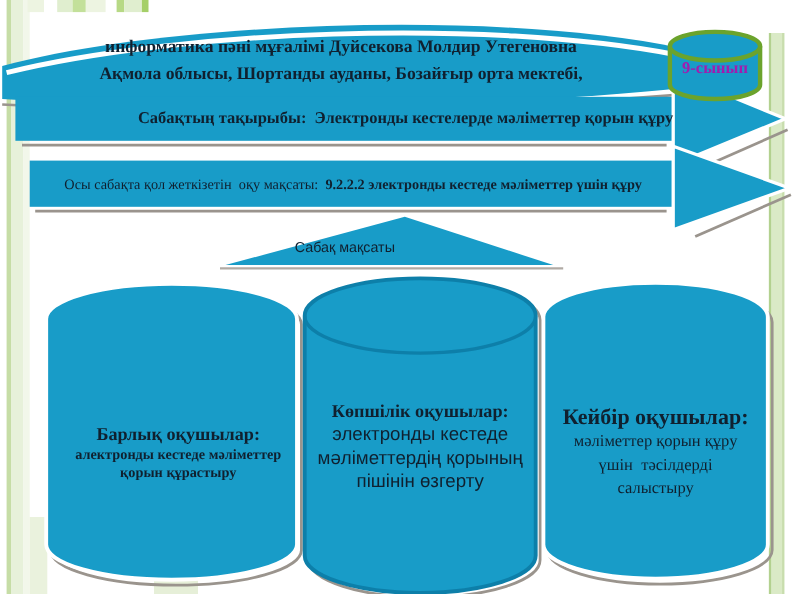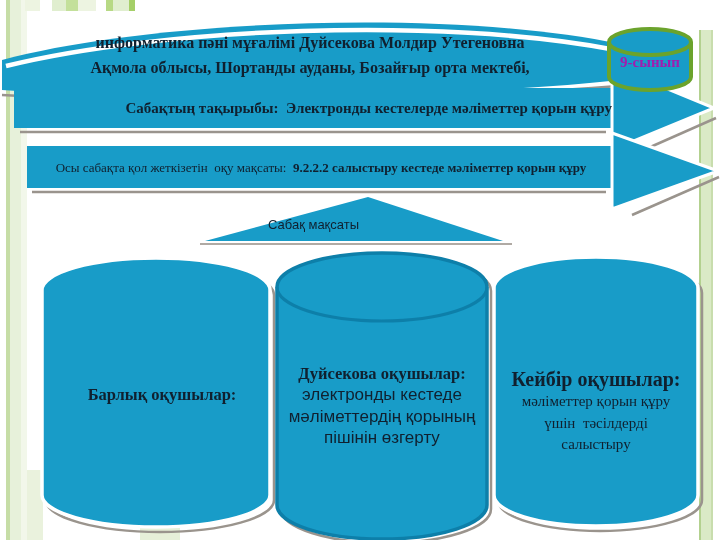"9.2.2.2 салыстыру кестеде мәліметтер" span.b { text: салыстыру кестеде мәліметтер қорын -> электронды кестеде мәліметтер үшін }
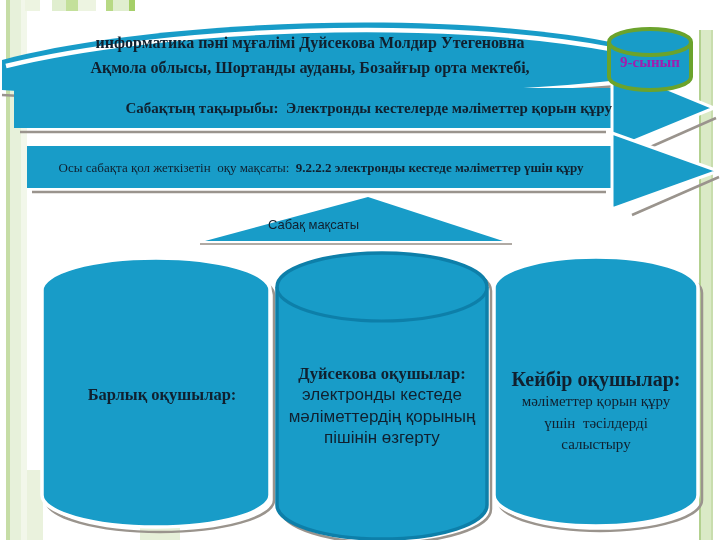"Дуйсекова оқушылар:" div.title { text: Дуйсекова -> Көпшілік }
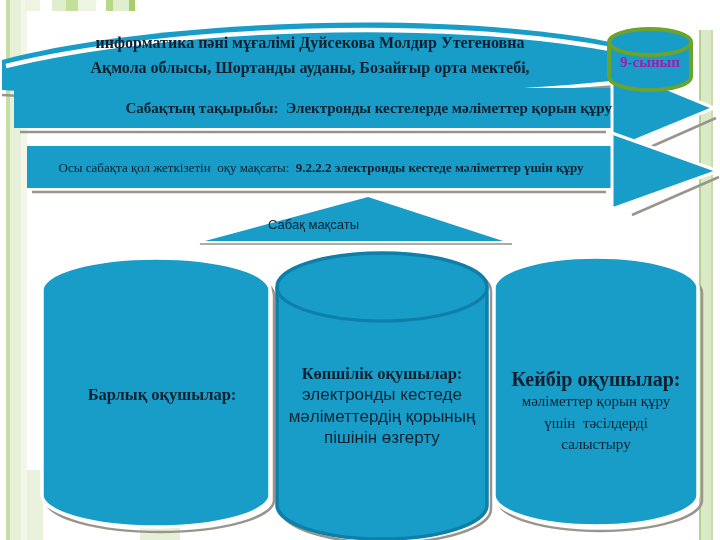"алектронды кестеде мәліметтер" div.body { html: none -> <div>алектронды кестеде мәліметтер қорын құрастыру</div> }
